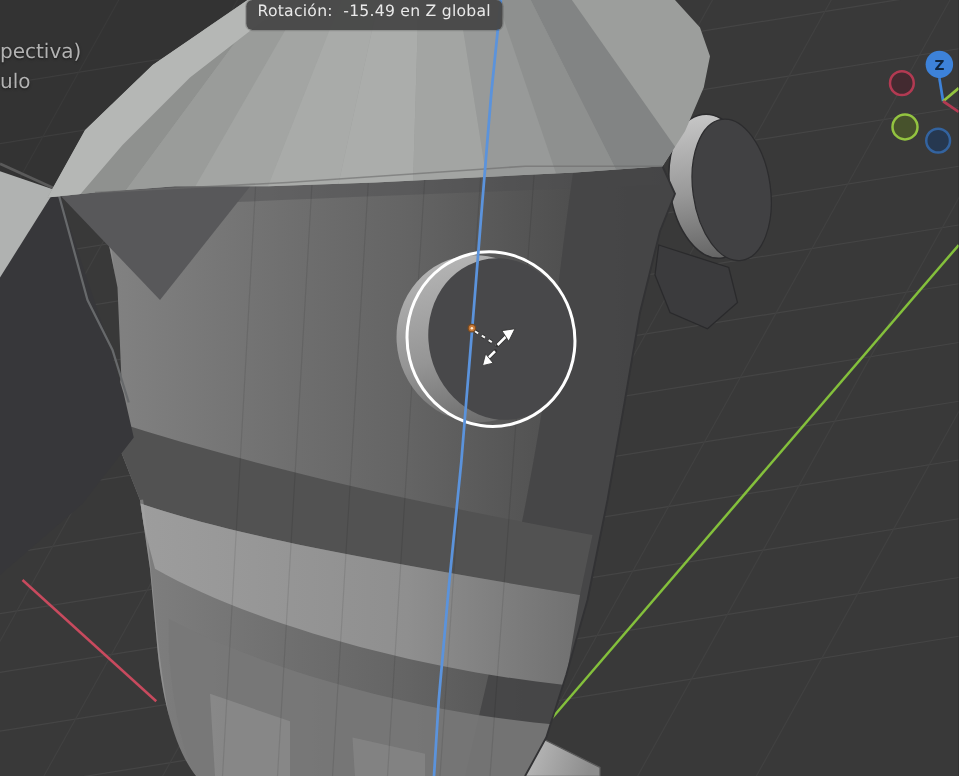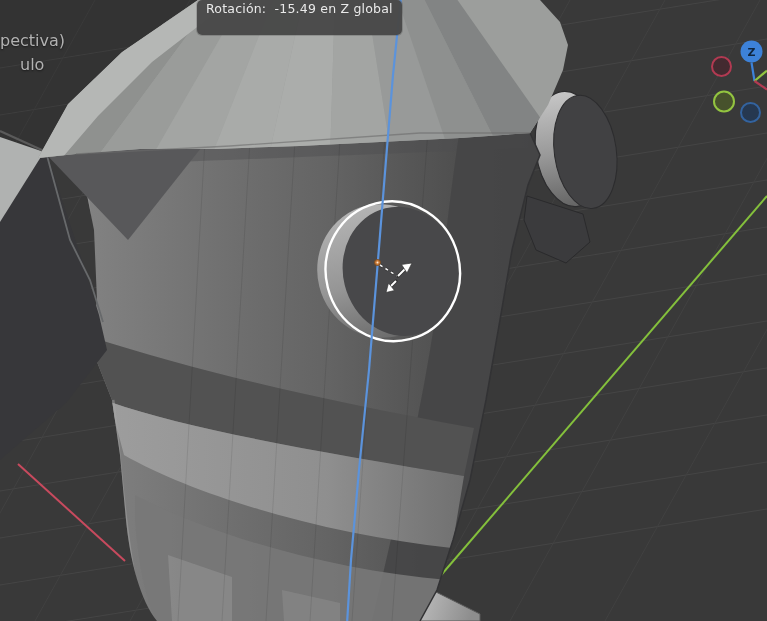"Rotación: -15.49 en Z global" #rotation-tooltip { height: 35px -> 24px }
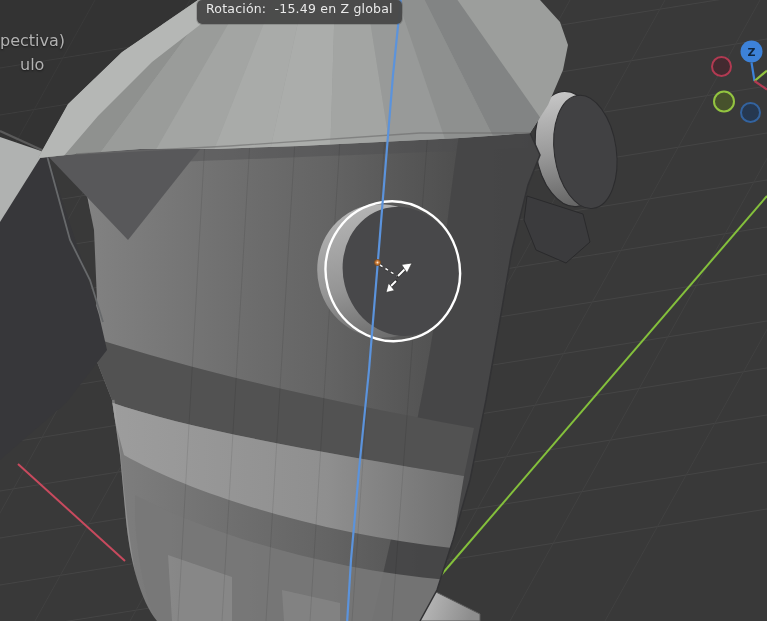"ulo" #vp-label-2 { margin-left: 20px -> none }
